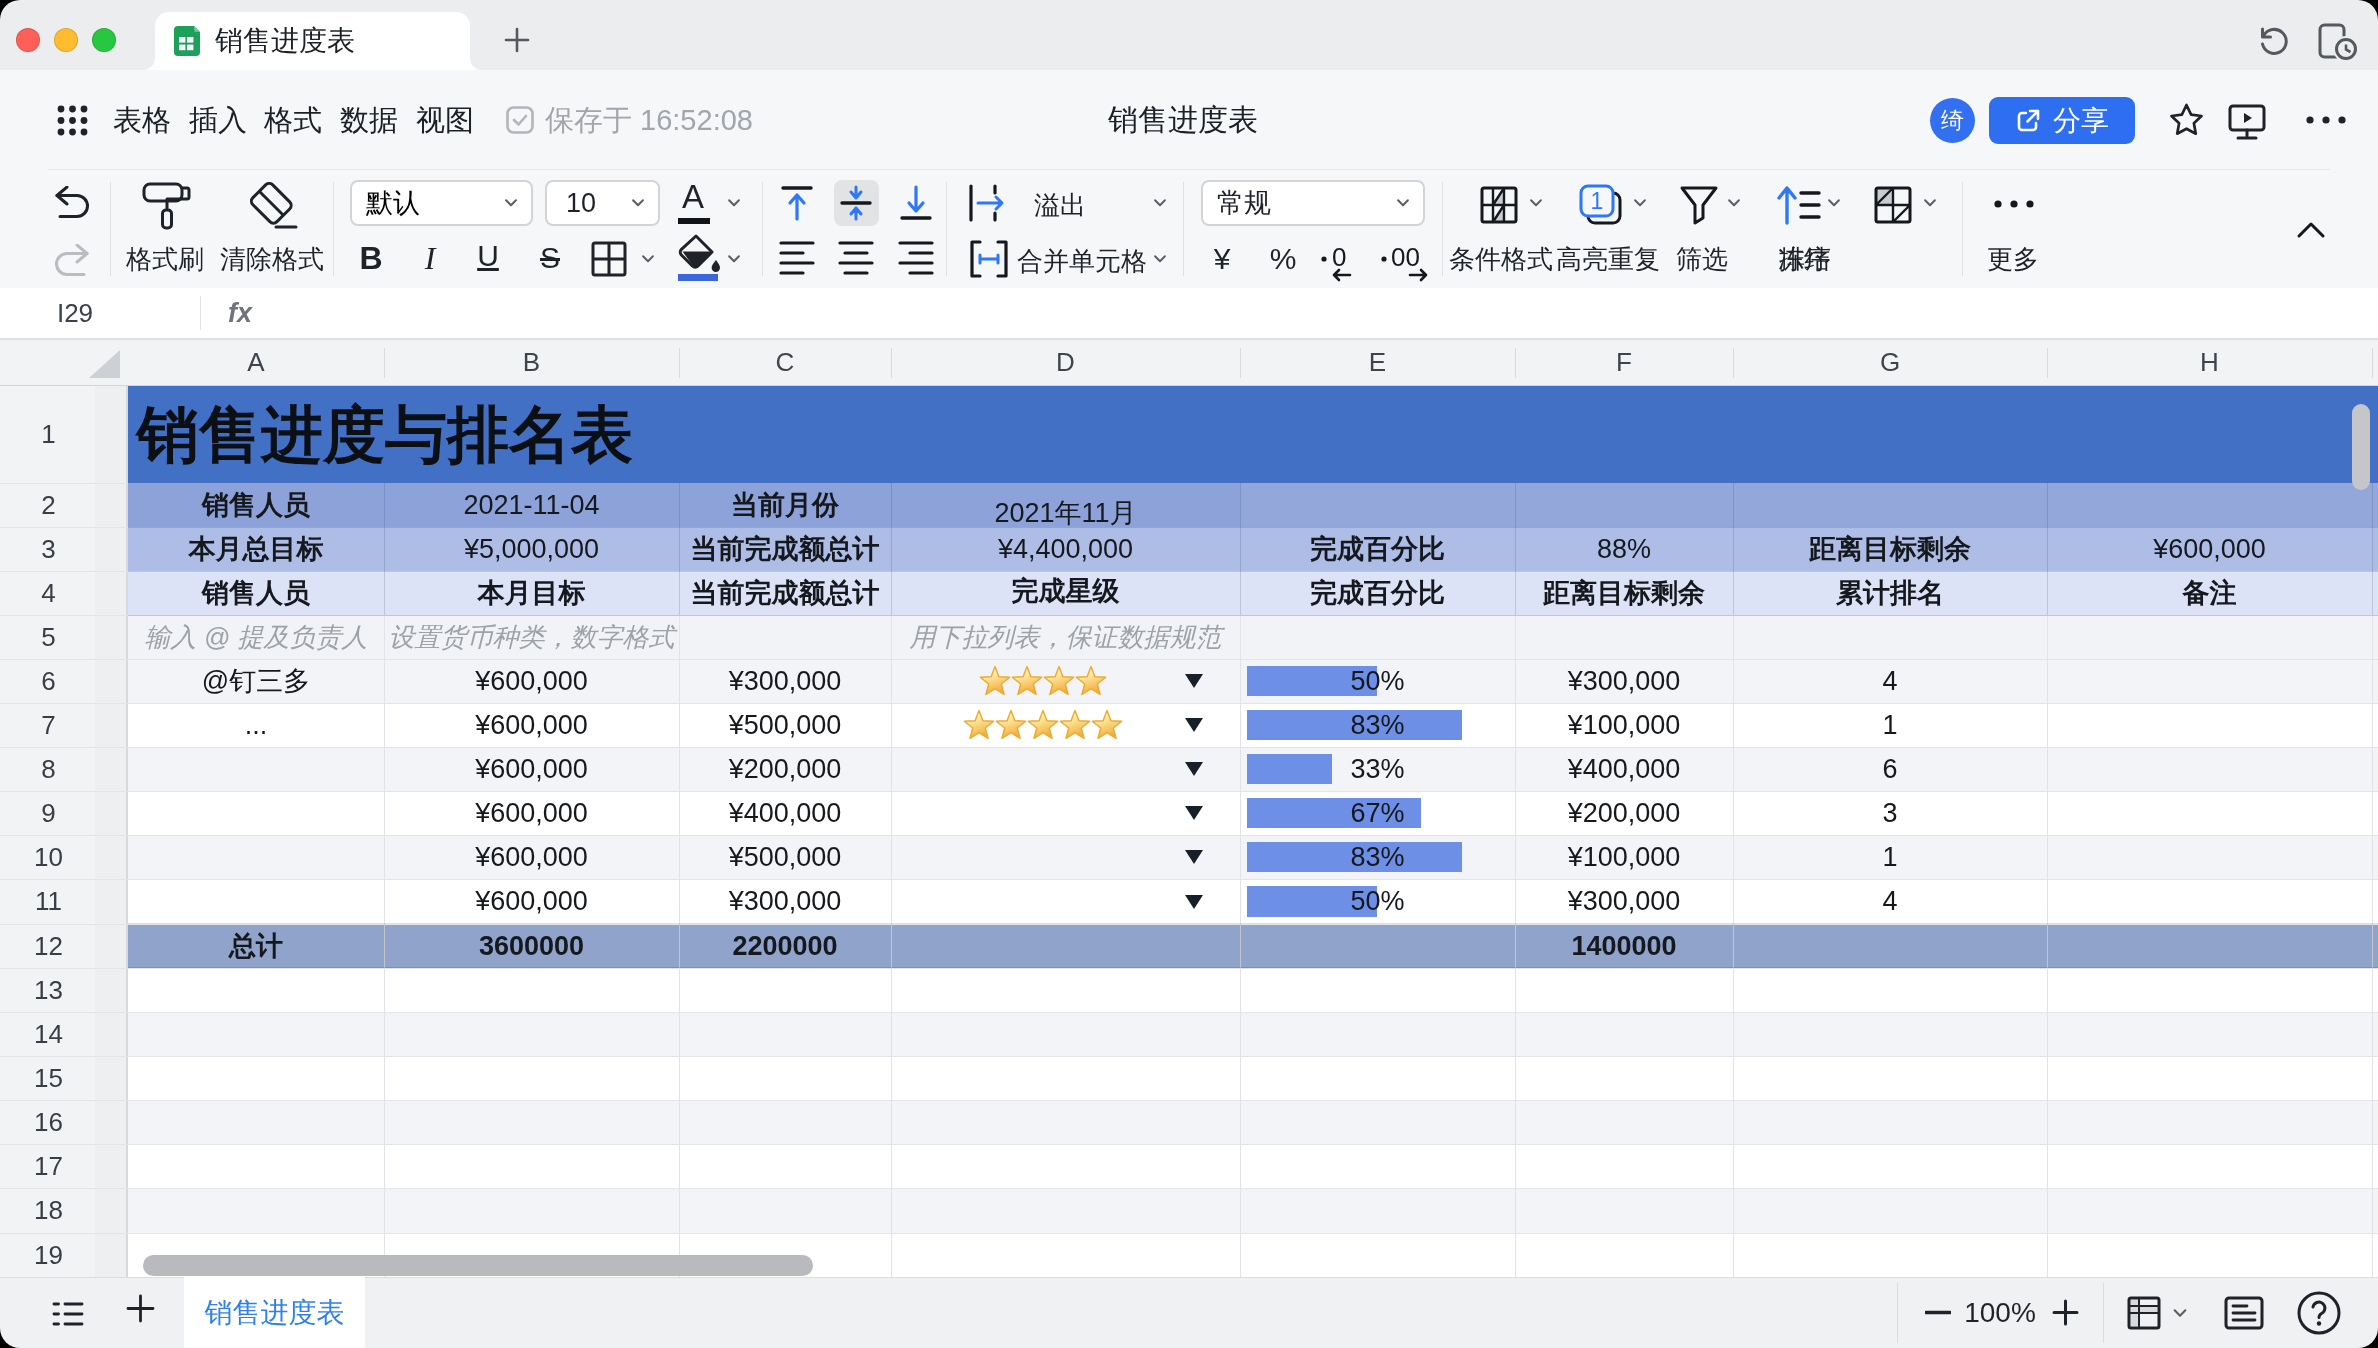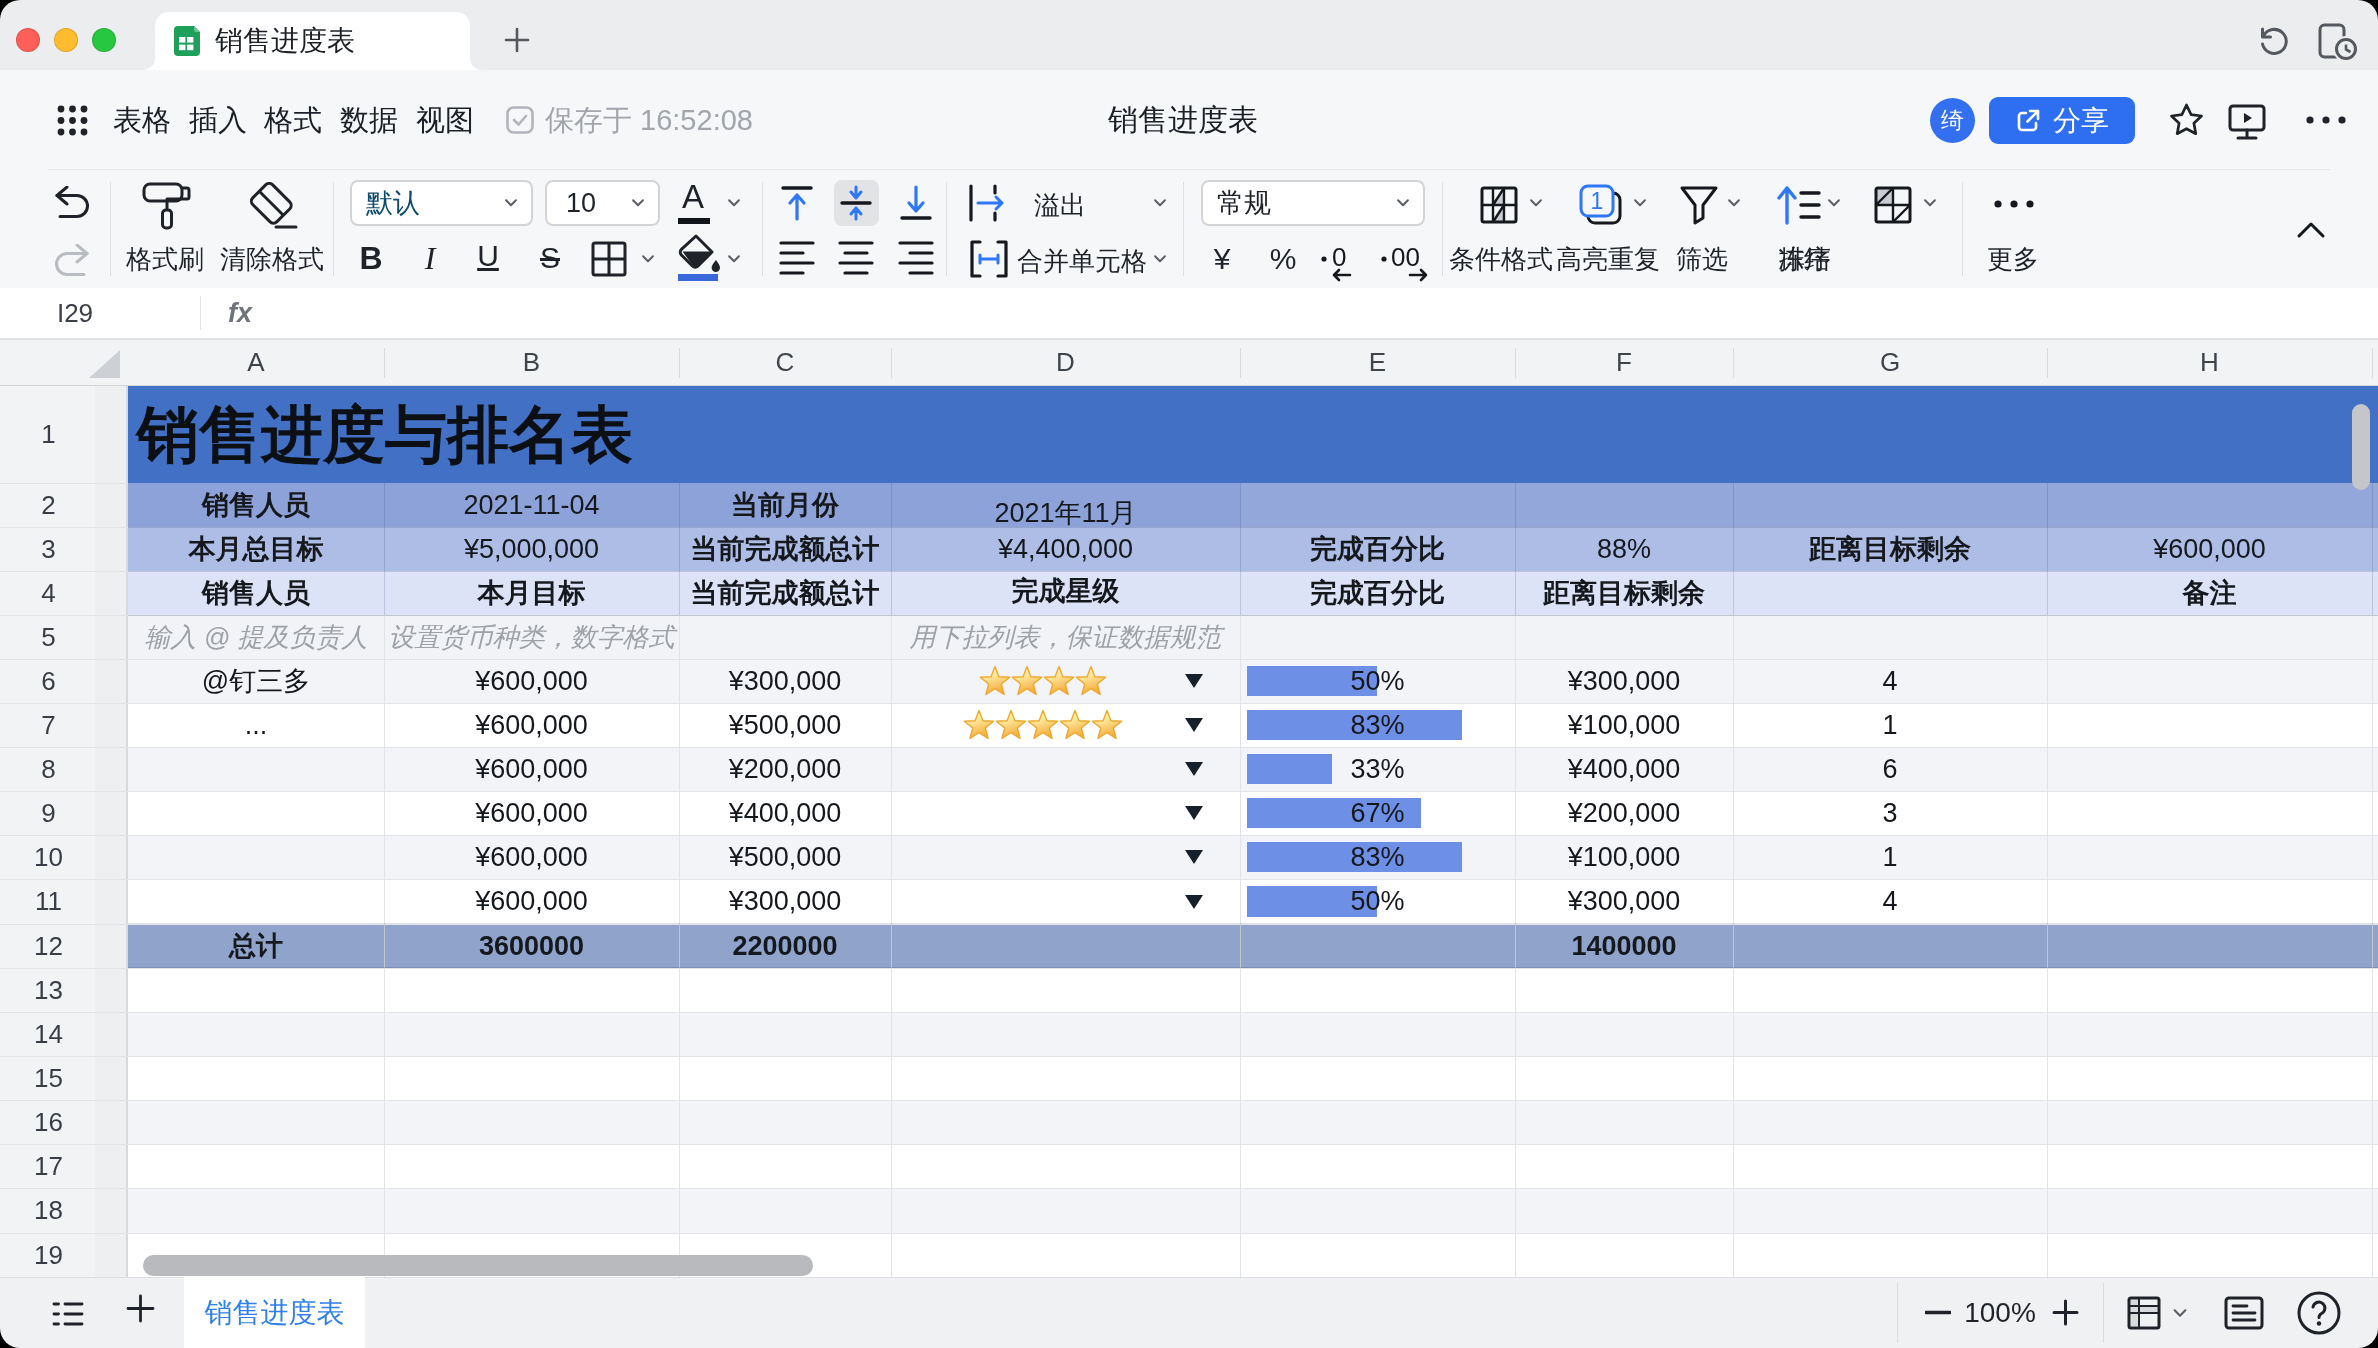"默认" div.abs { color: #0c4a6e -> #000000 }
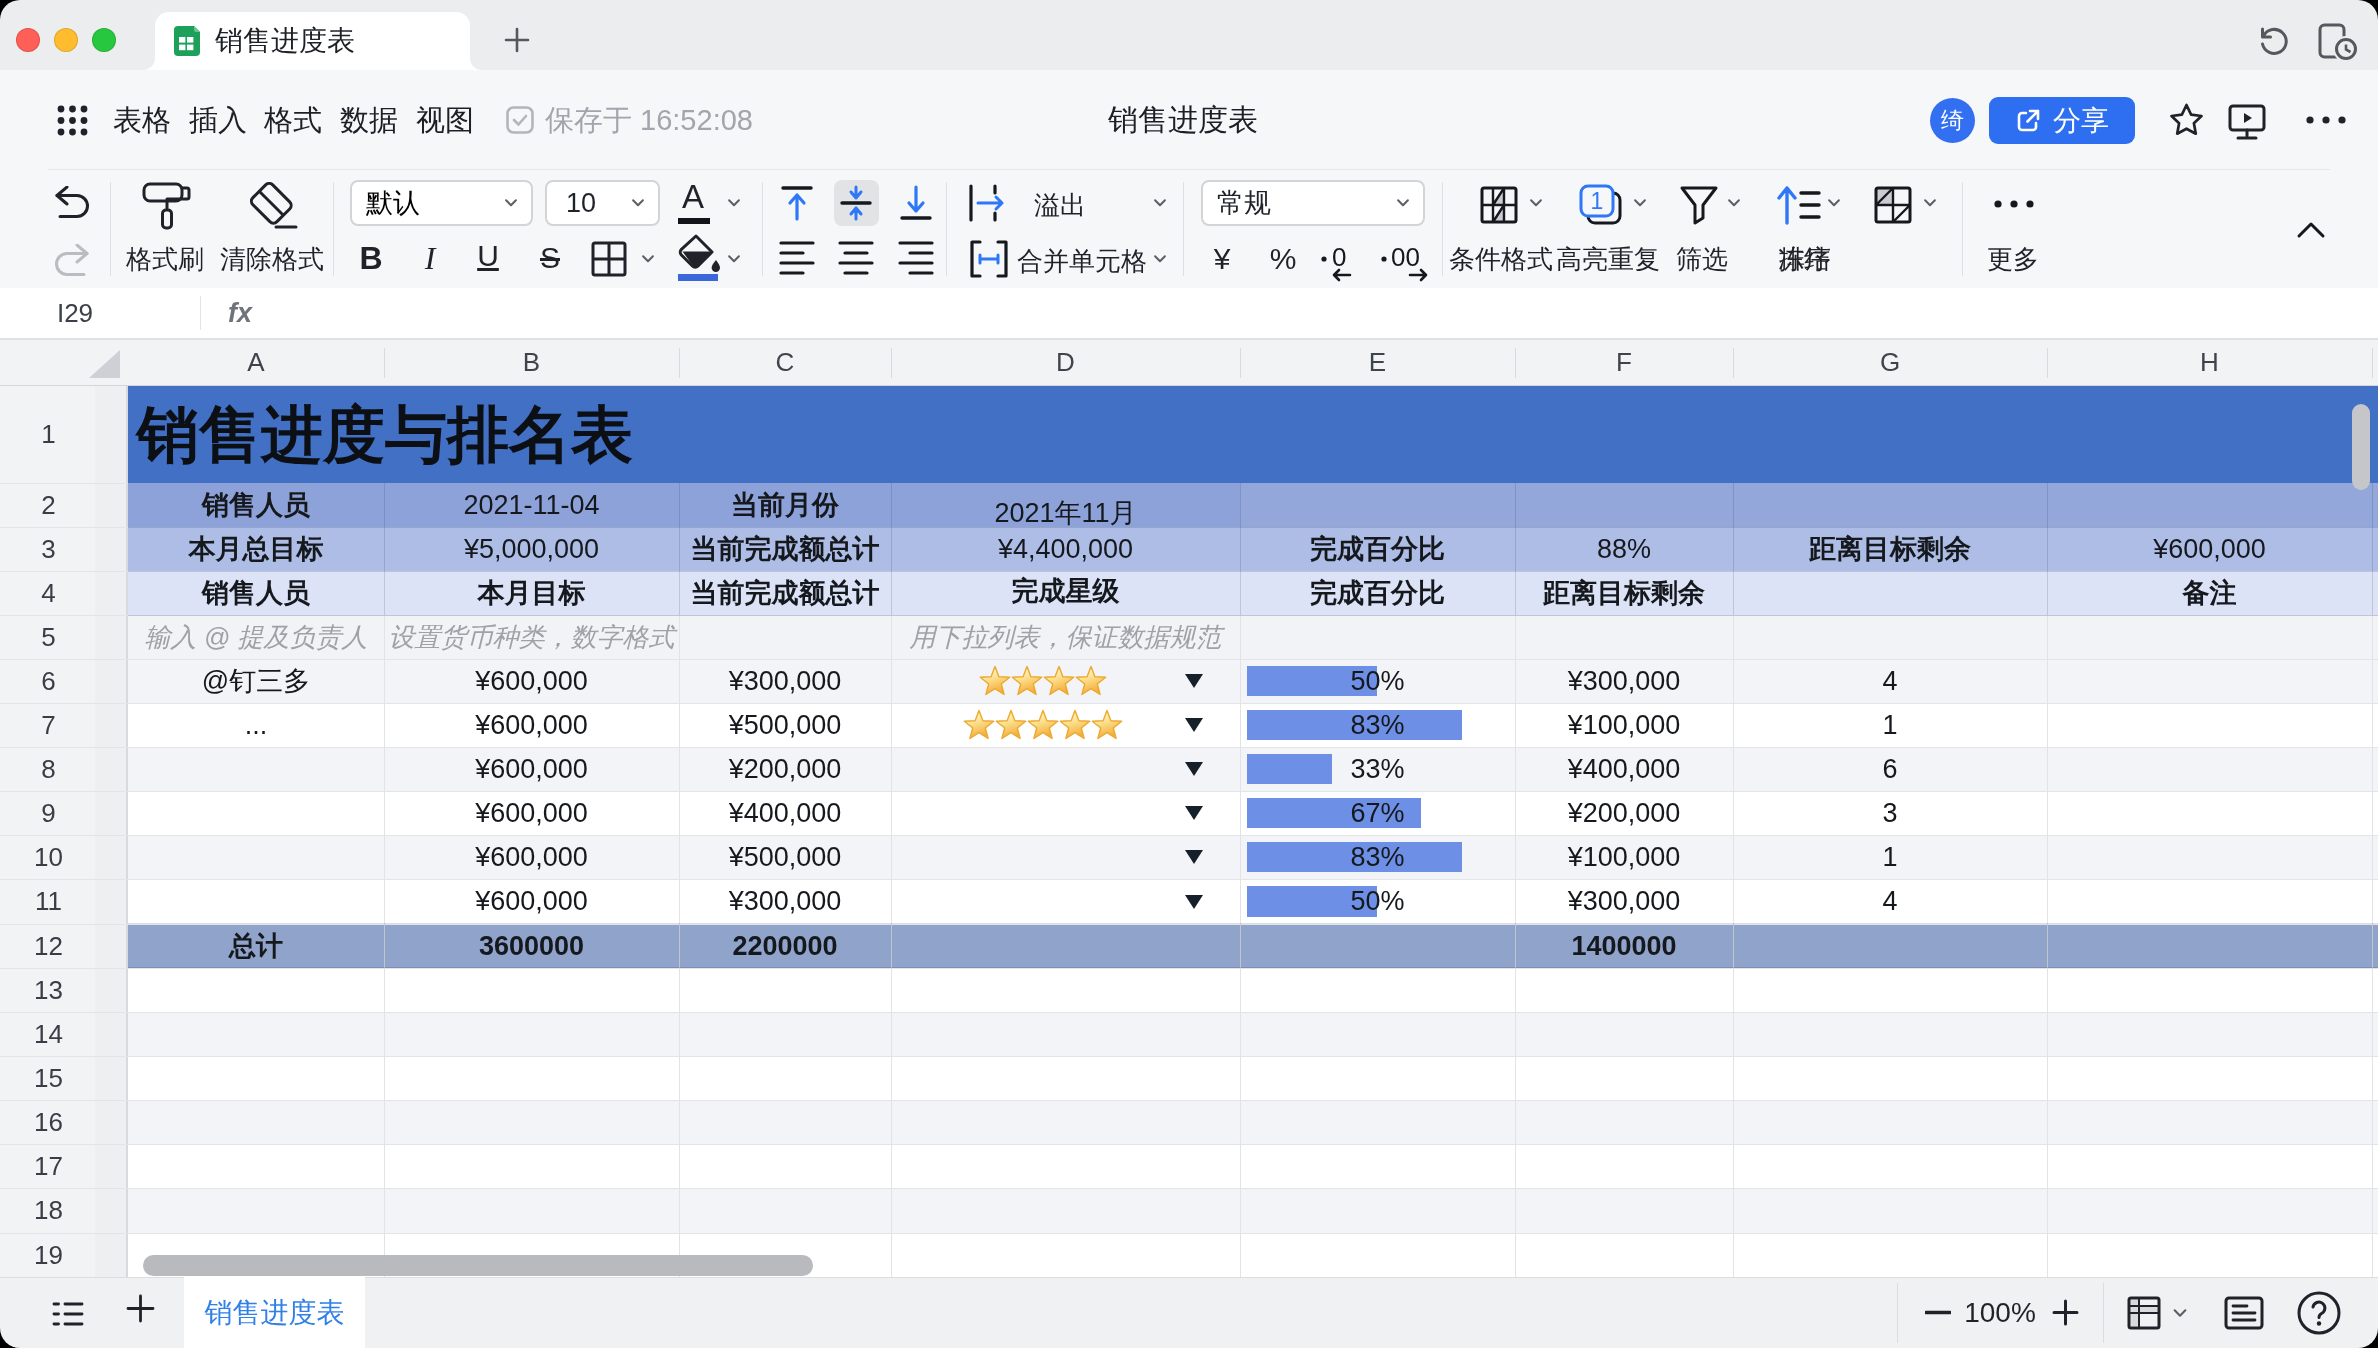"累计排名" div.c { html: none -> <div>累计排名</div> }
